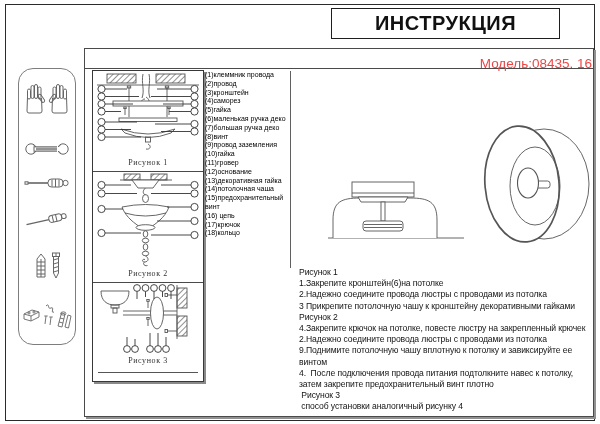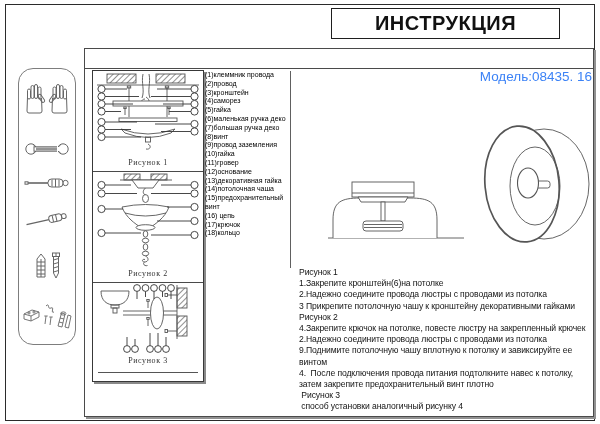"Модель:08435. 16" .model { color: #3b82f6 -> #ef4444; top: 20px -> 7px }
